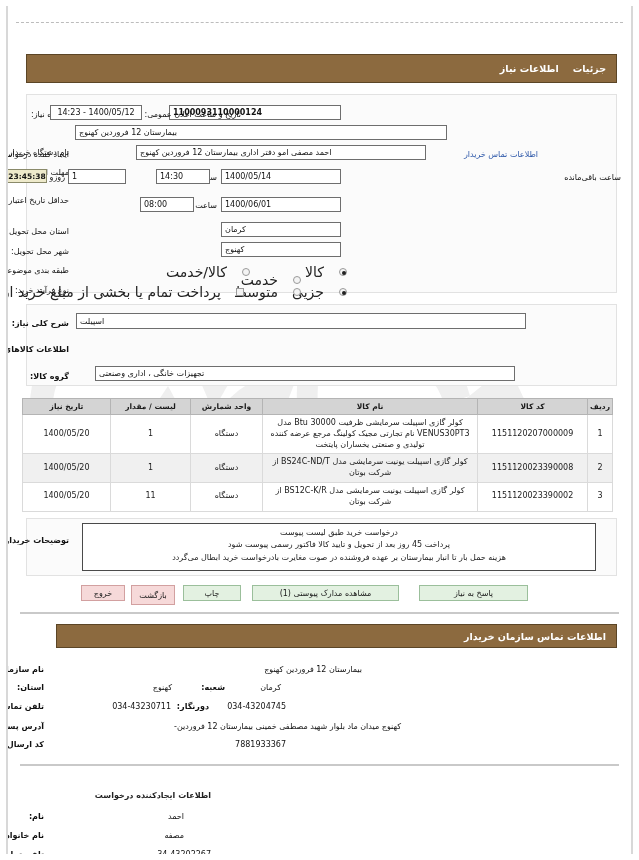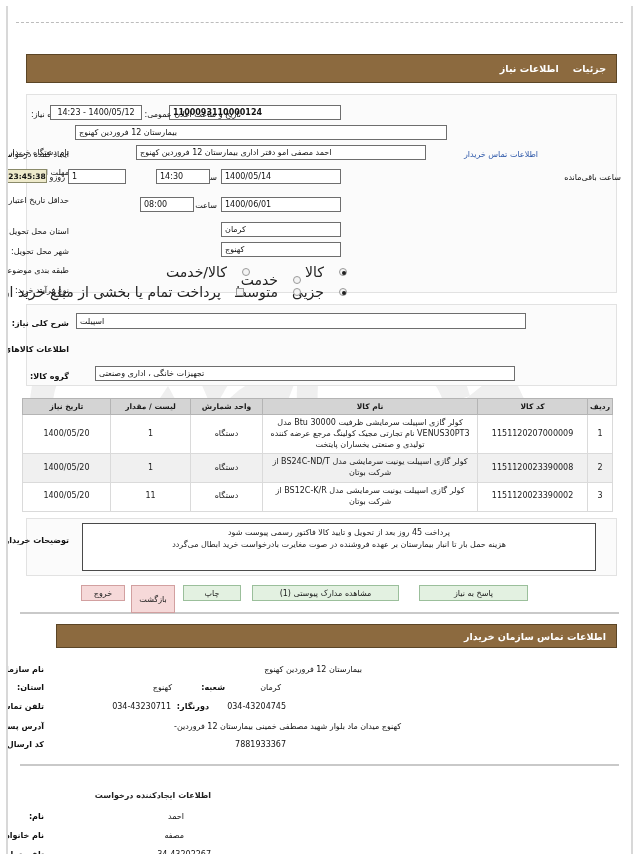"درخواست خرید طبق لیست پیوست" div { html: none -> <div>درخواست خرید طبق لیست پیوست</div> }
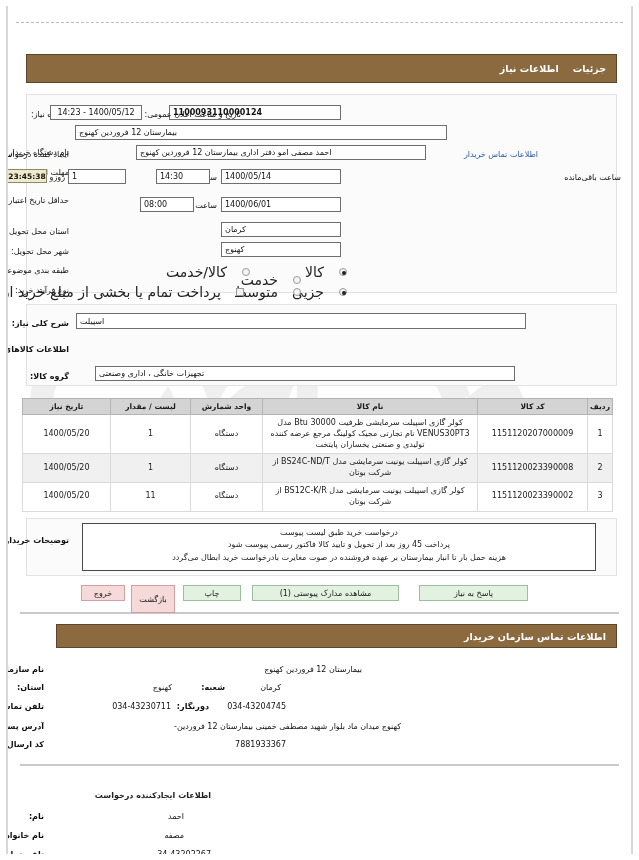"بازگشت" div.btn { height: 28px -> 20px }
